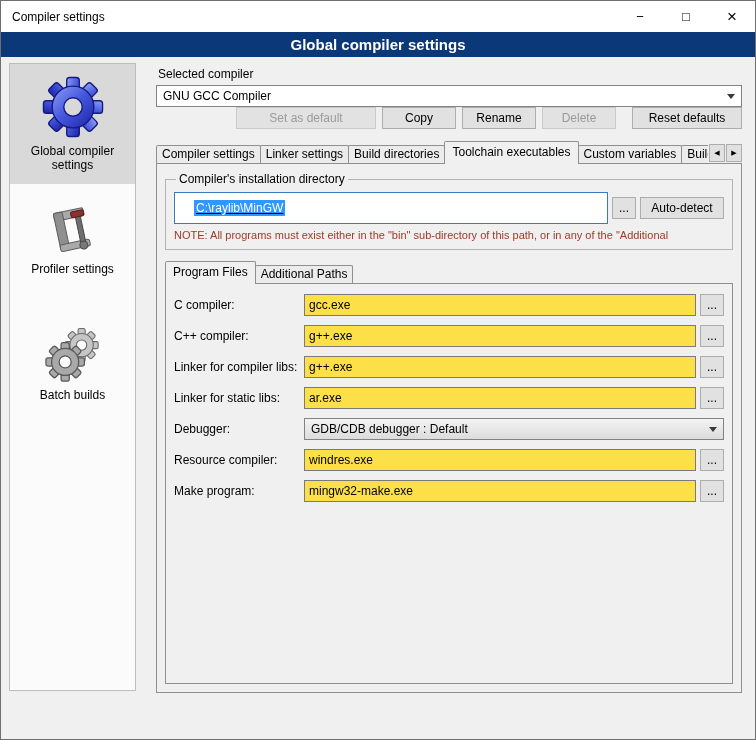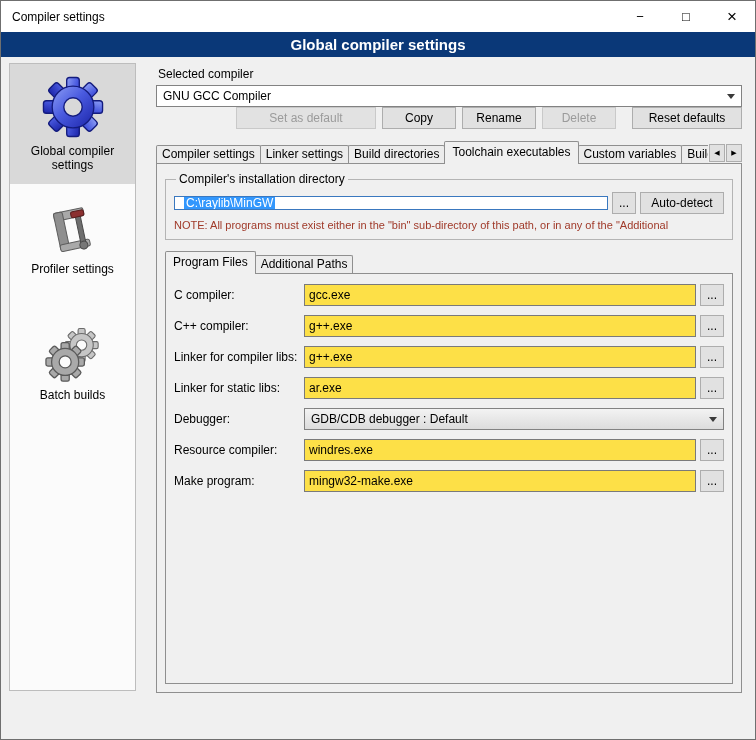"C:\raylib\MinGW" .dir-input { height: 14px -> 32px; padding: 0 9px -> 0 19px; text-decoration: none -> underline }
